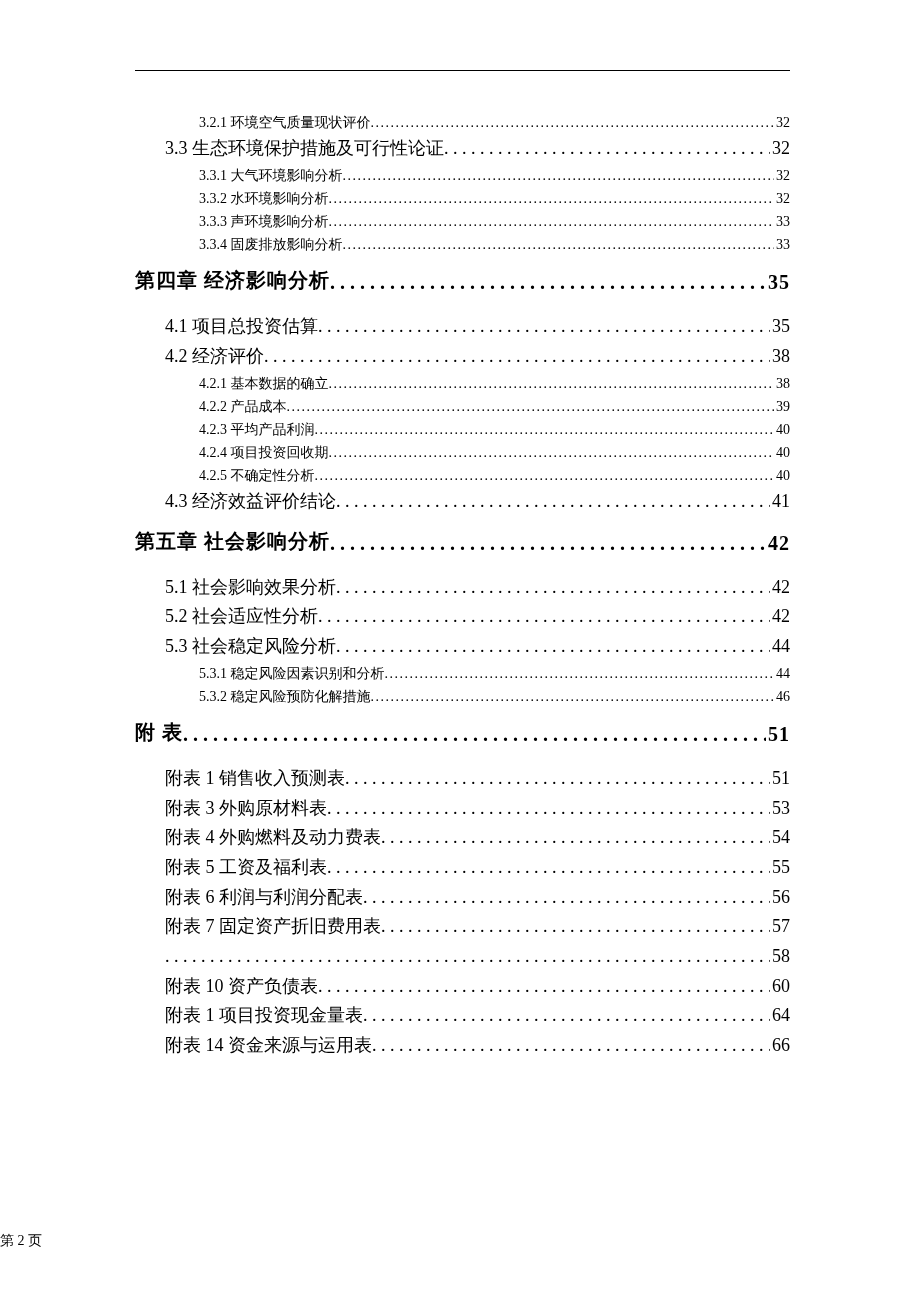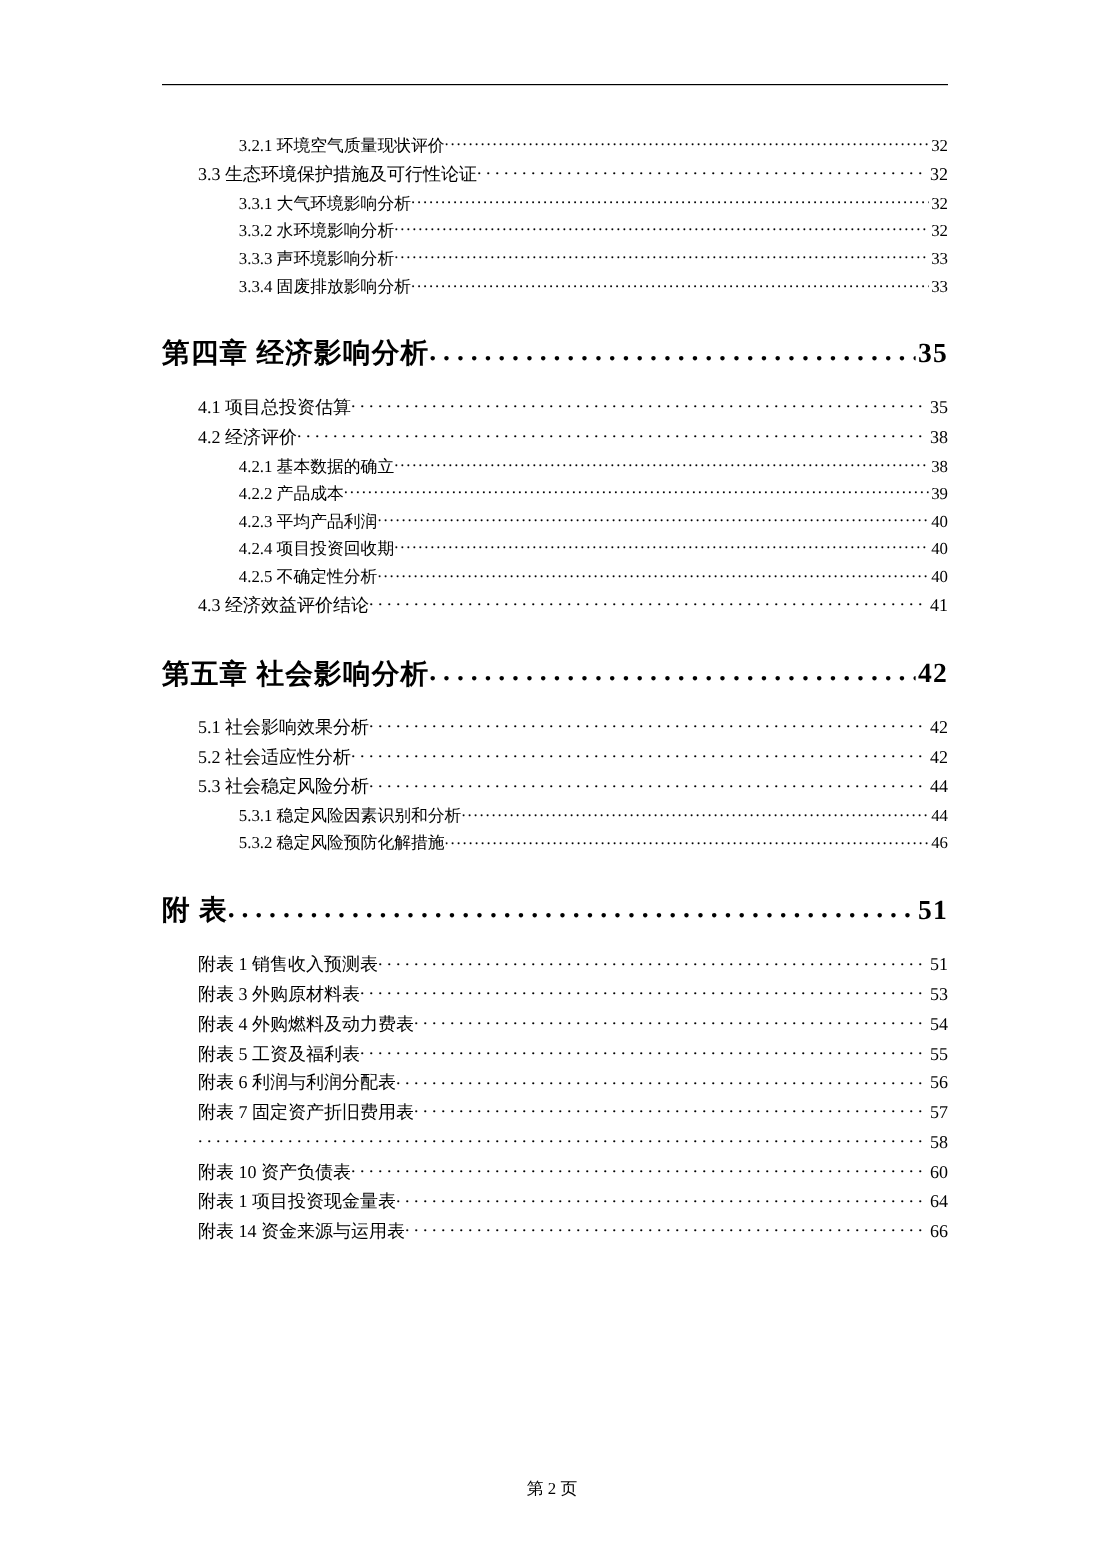"3.2.1 环境空气质量现状评价" .toc-line { align-items: center -> flex-end }
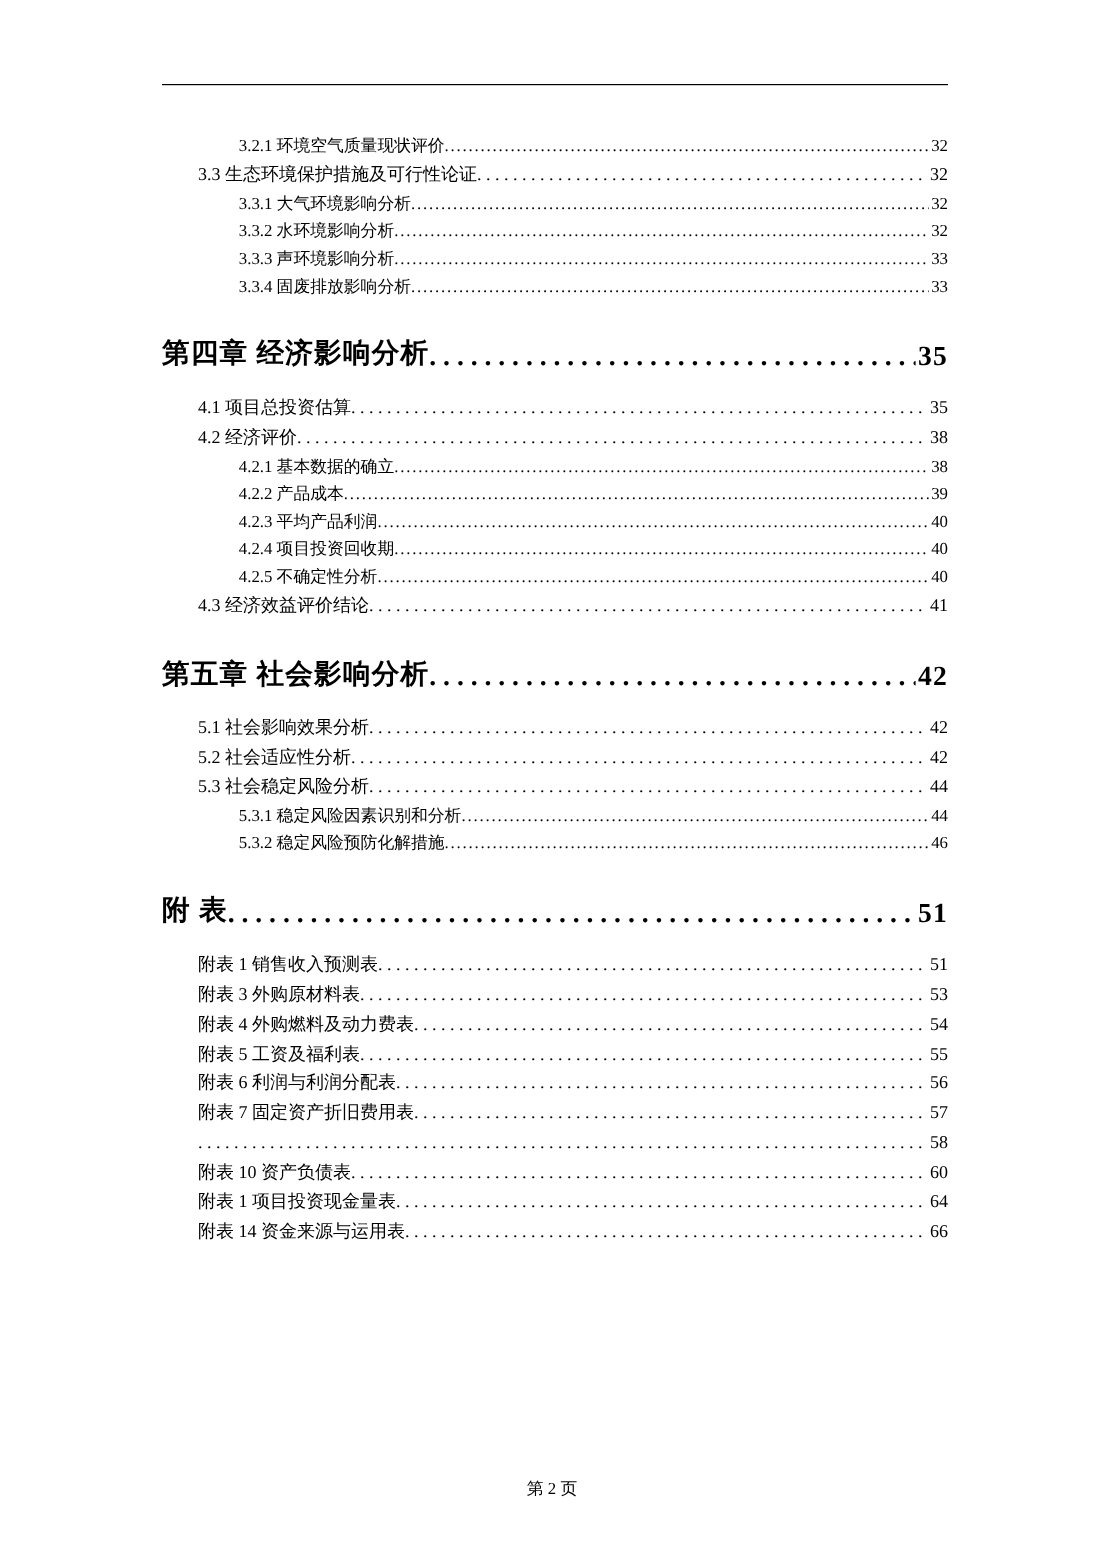"3.3 生态环境保护措施及可行性论证" .lvl-section { font-size: 15px -> 18px }
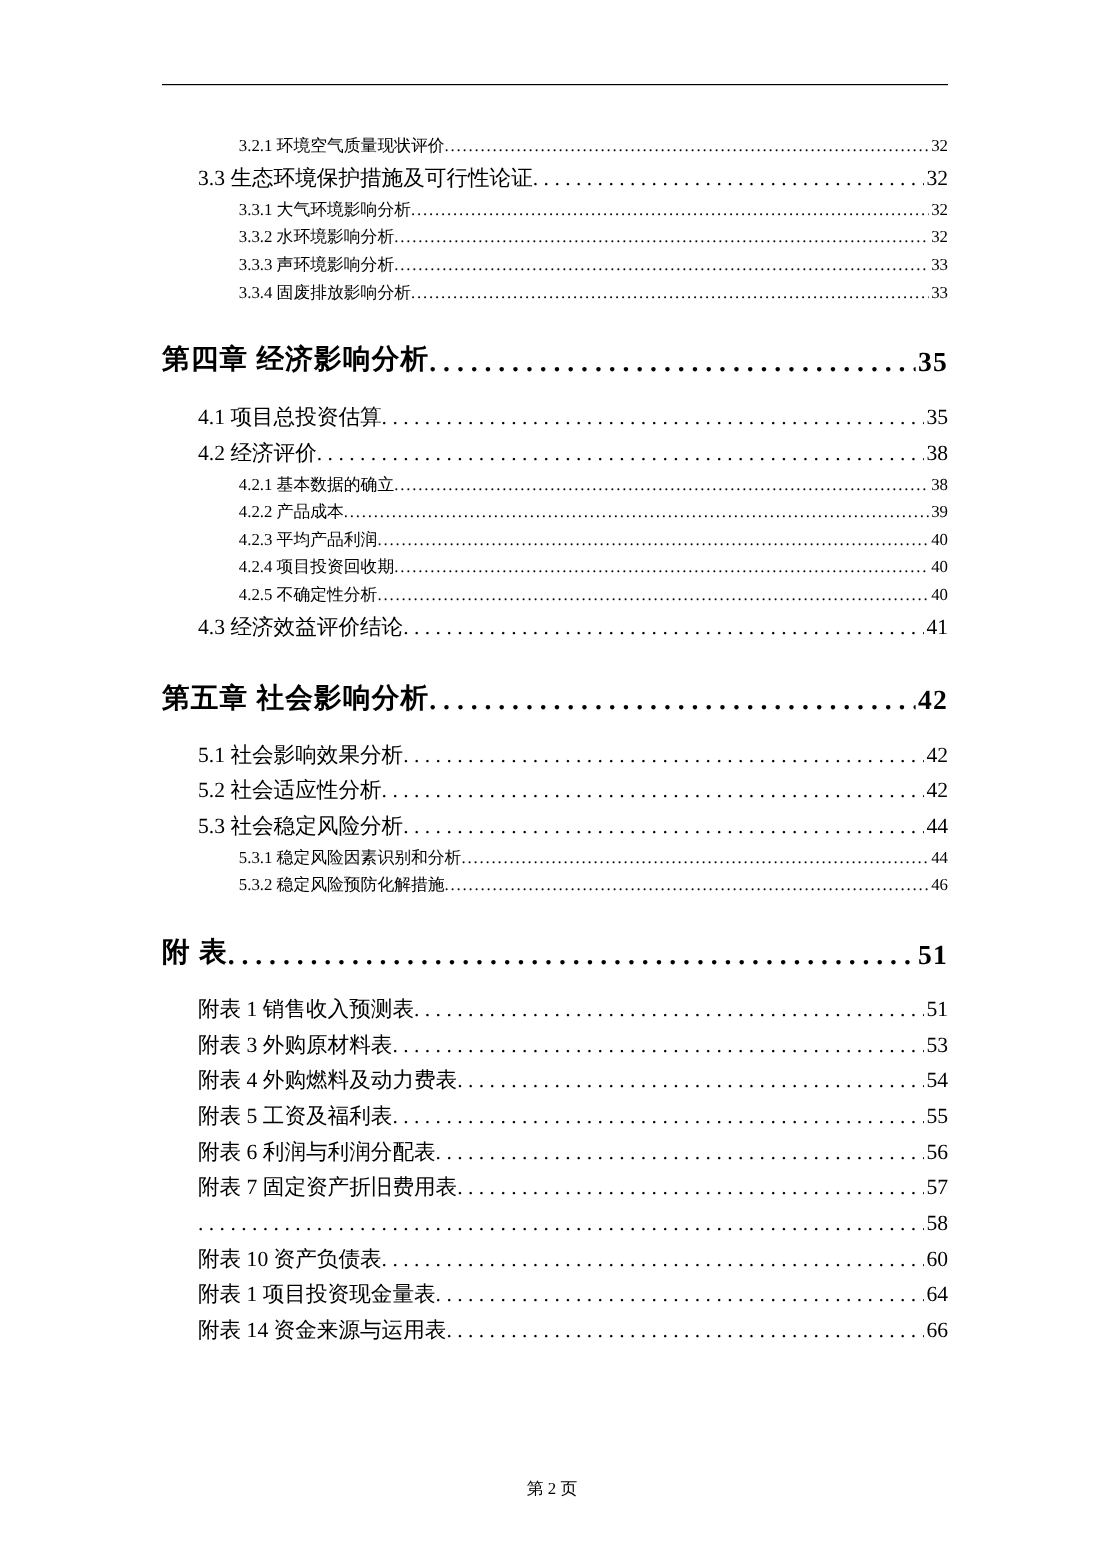"第四章 经济影响分析" .lvl-chapter { font-size: 23px -> 20px; margin-top: 28px -> 11px }
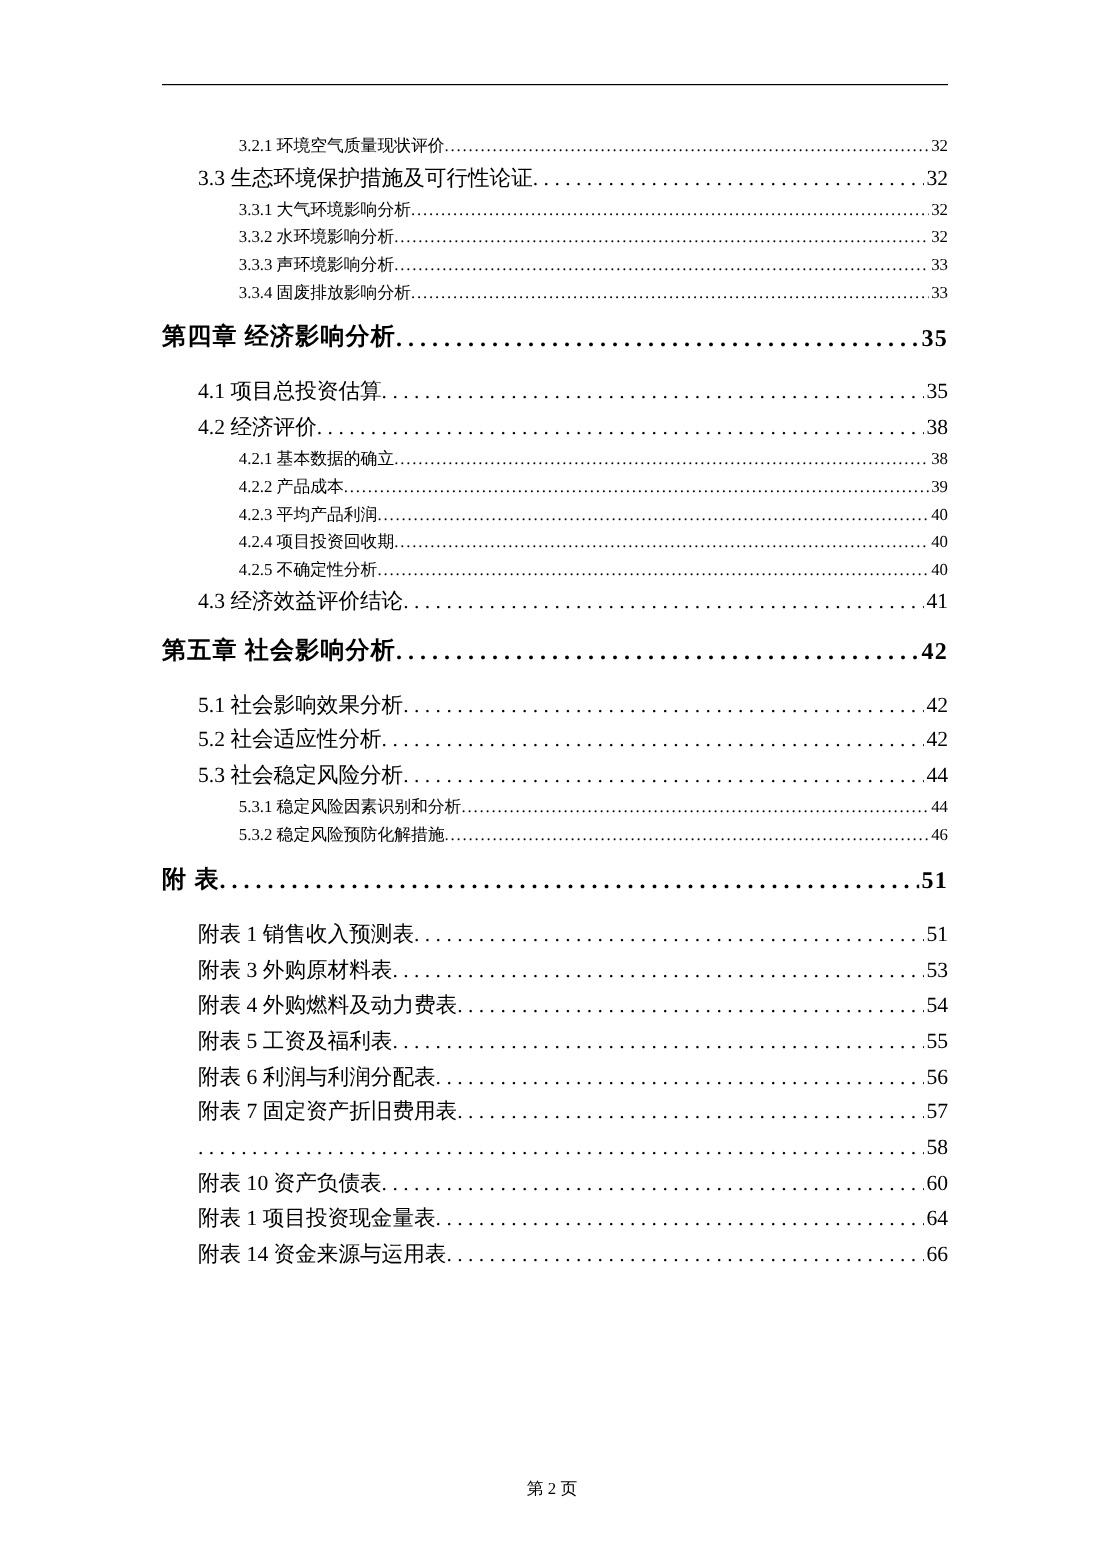"第 2 页" .footer { text-align: center -> left }
